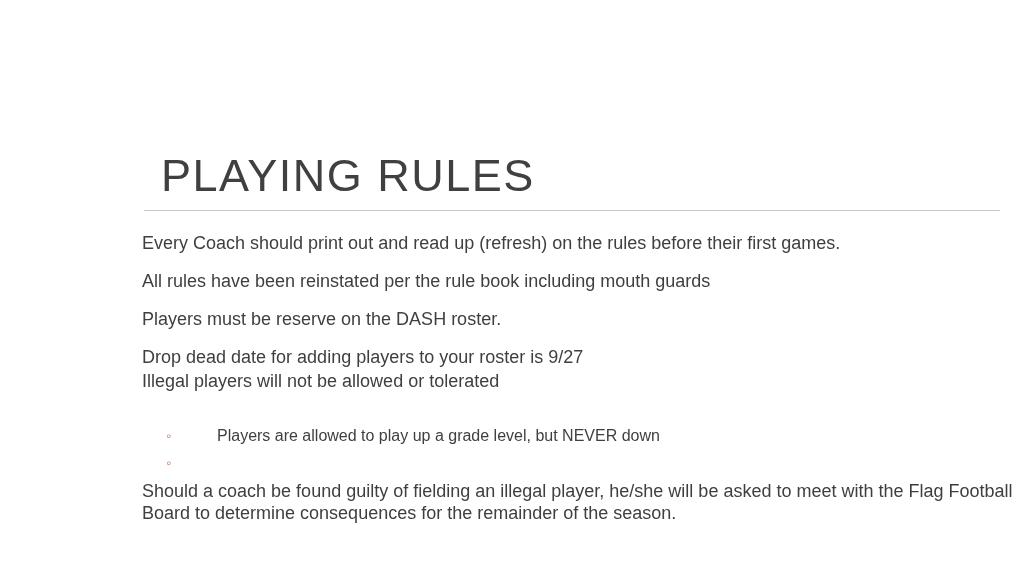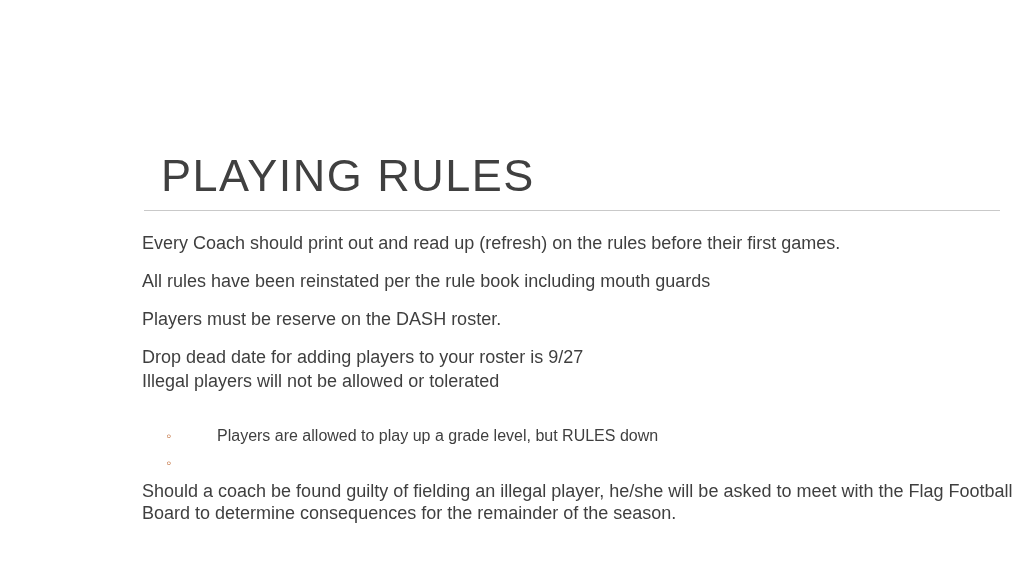"Players are allowed to play" span { text: RULES -> NEVER }
